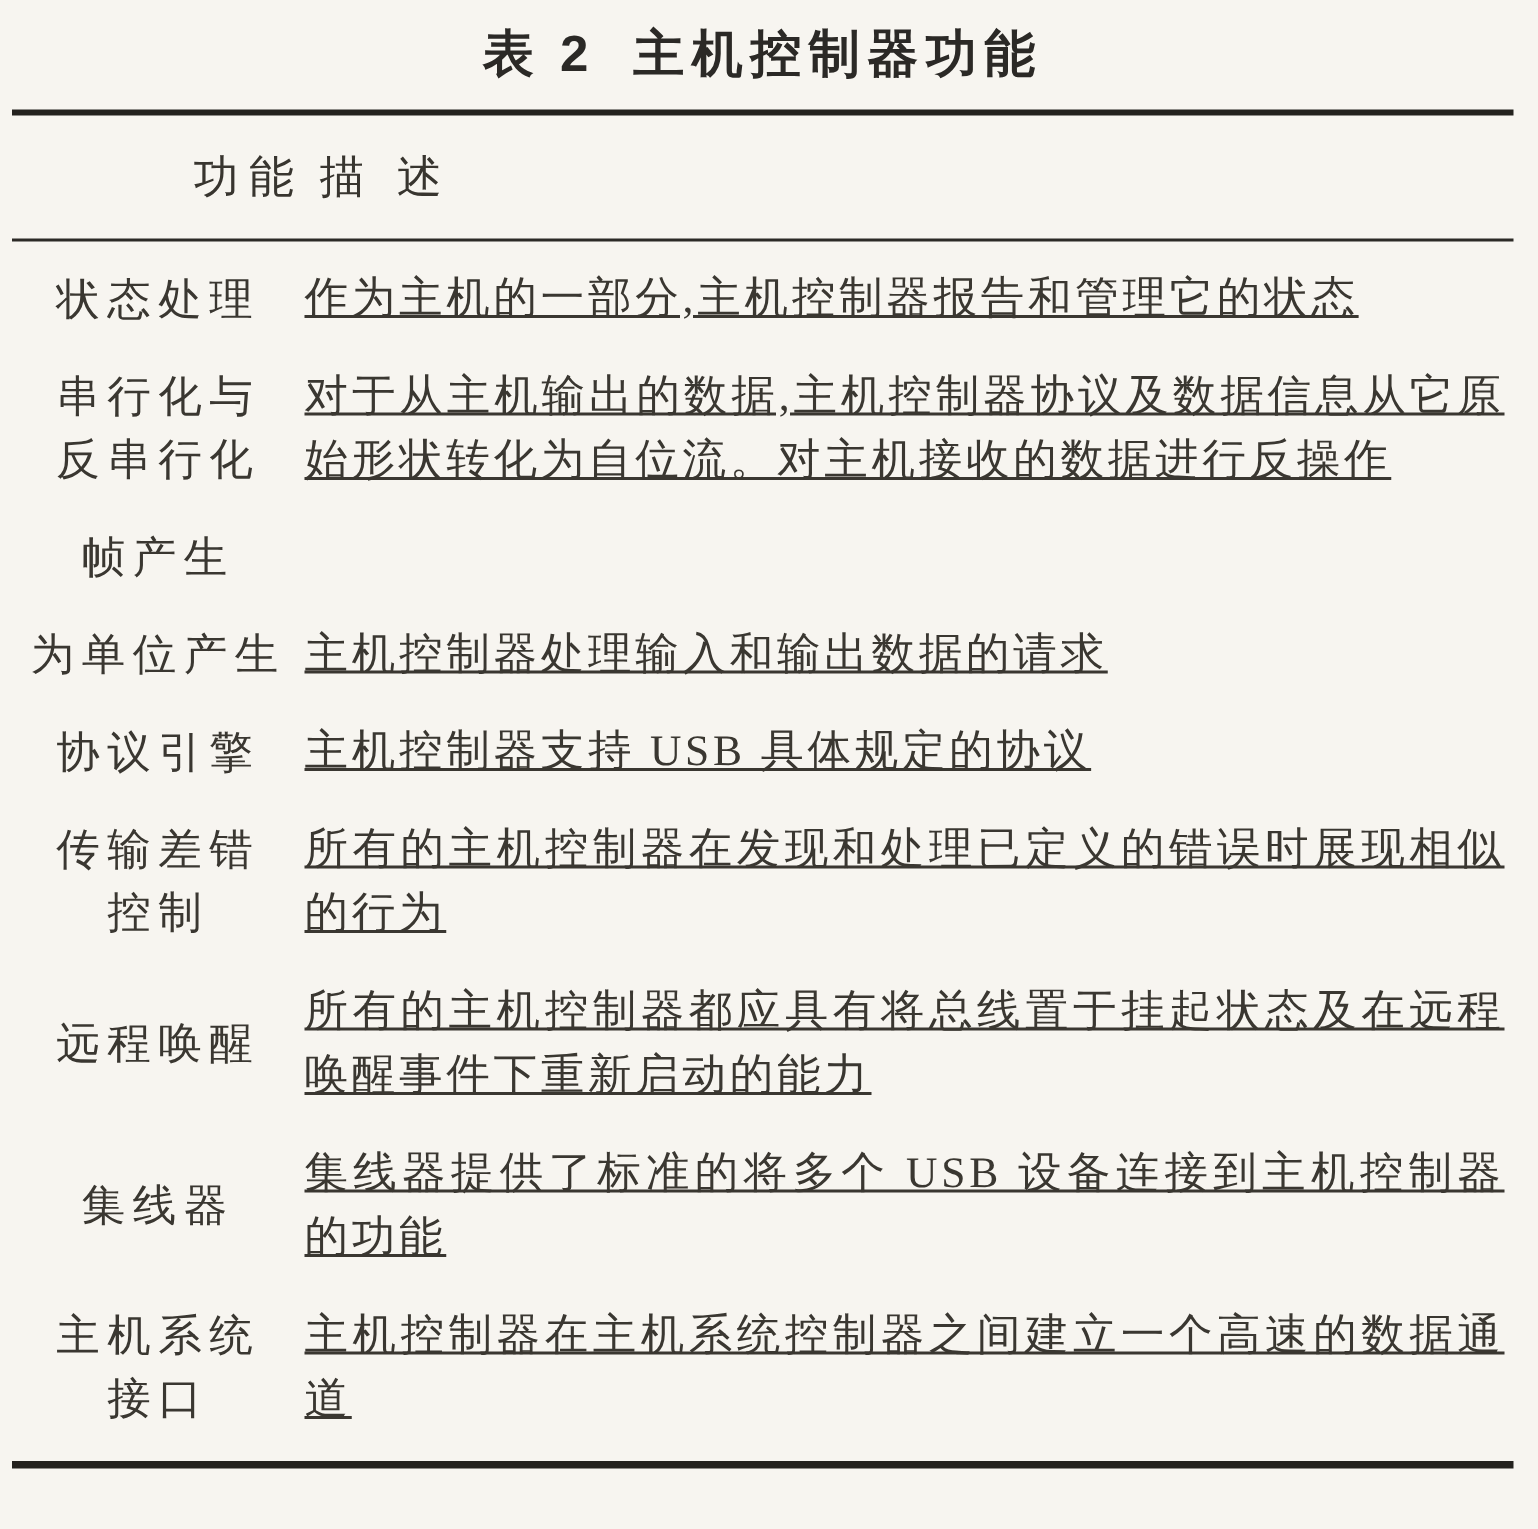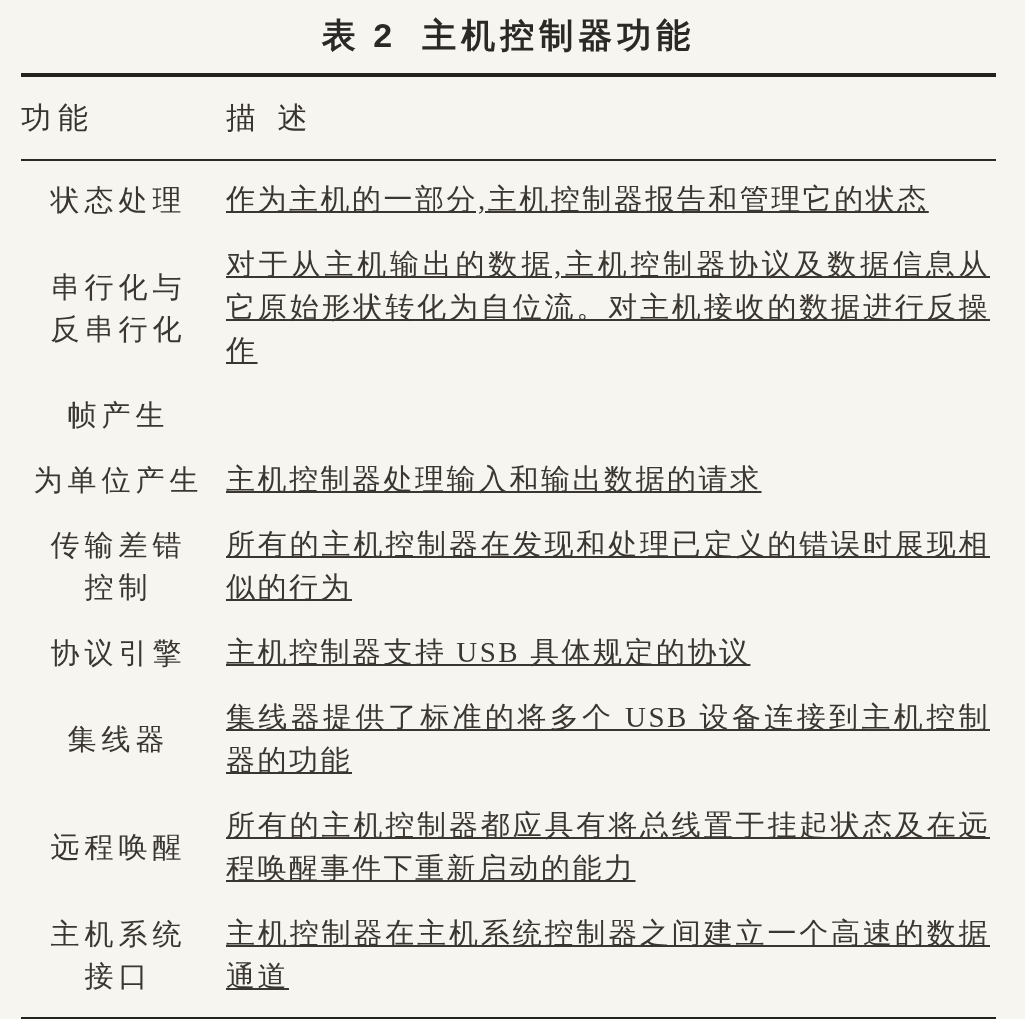"表 2 主机控制器功能" .page { padding: 0 21px -> 0 8px }
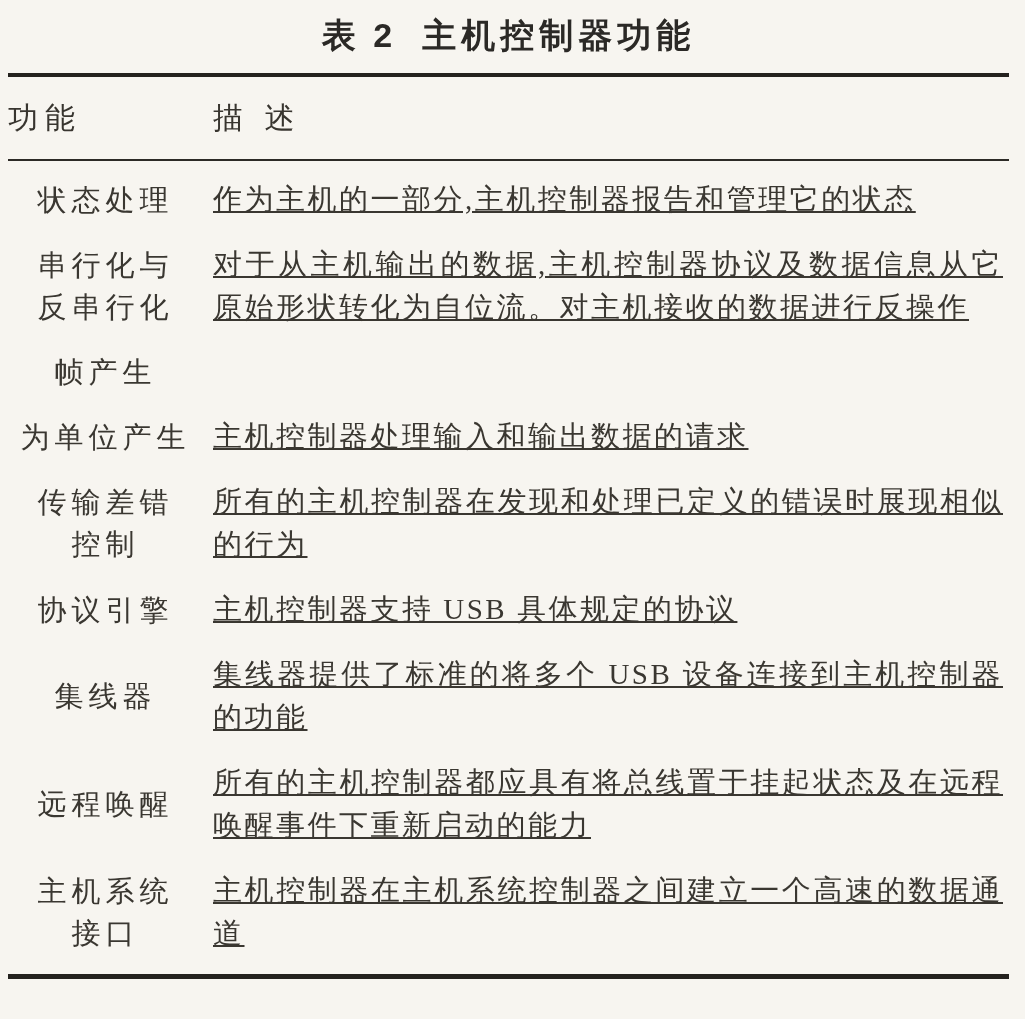"功能" .th-function { text-align: left -> right }
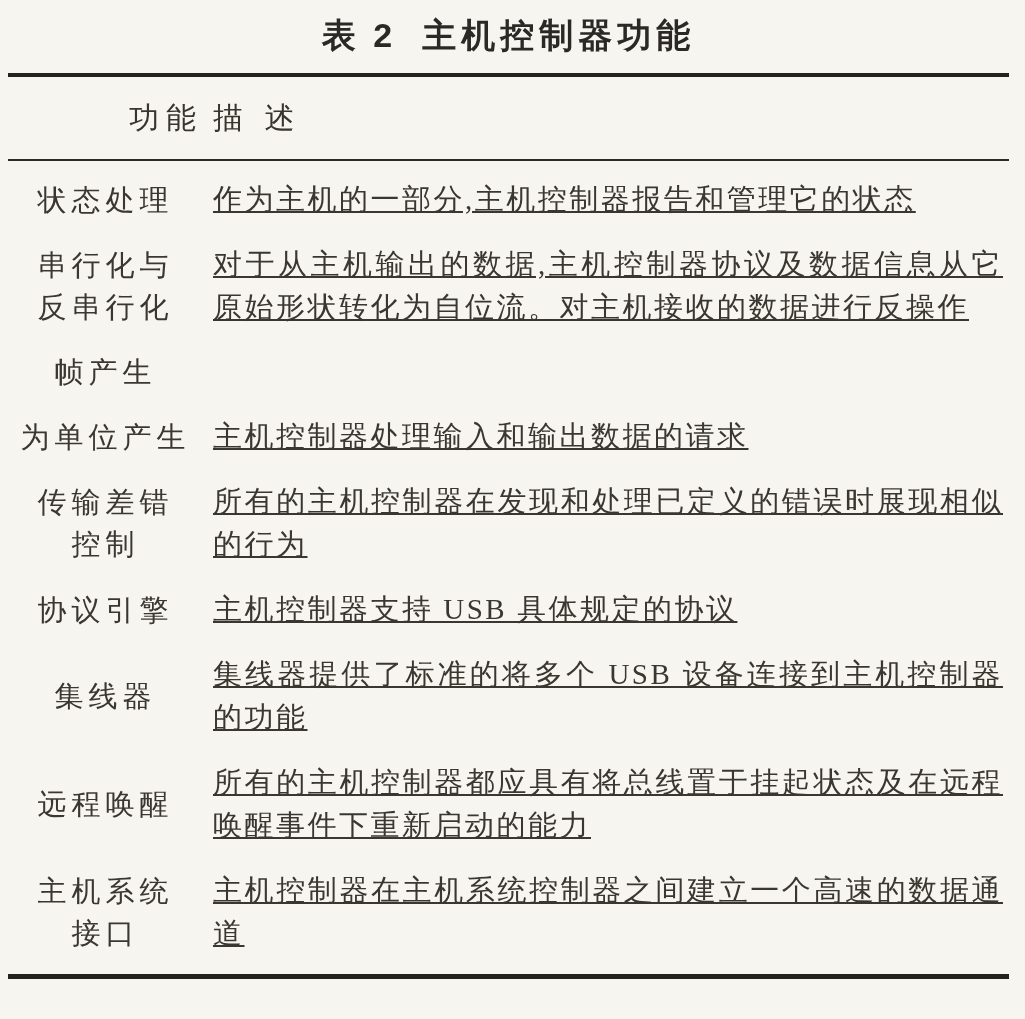"状态处理" .row { column-gap: 10px -> none }
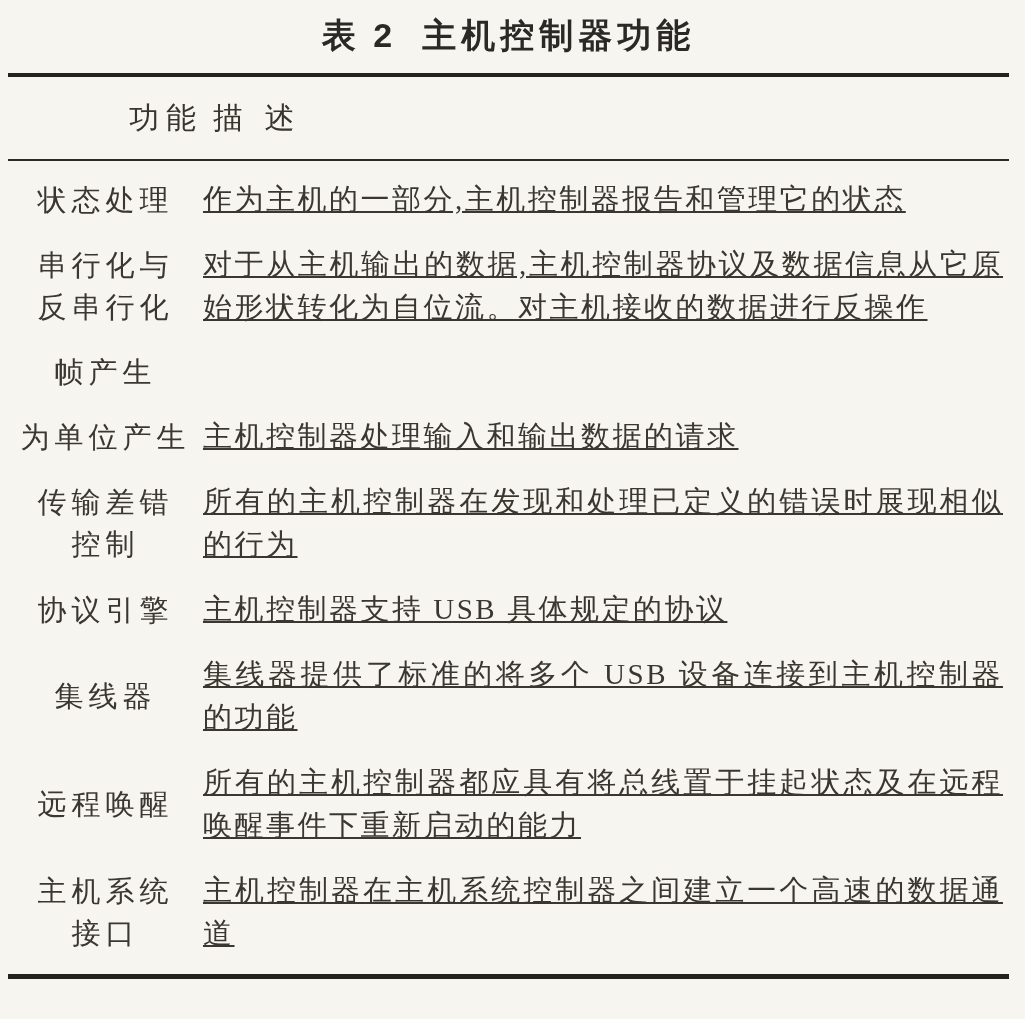"传输差错" div.row { order: before "协议引擎" -> after "协议引擎" }
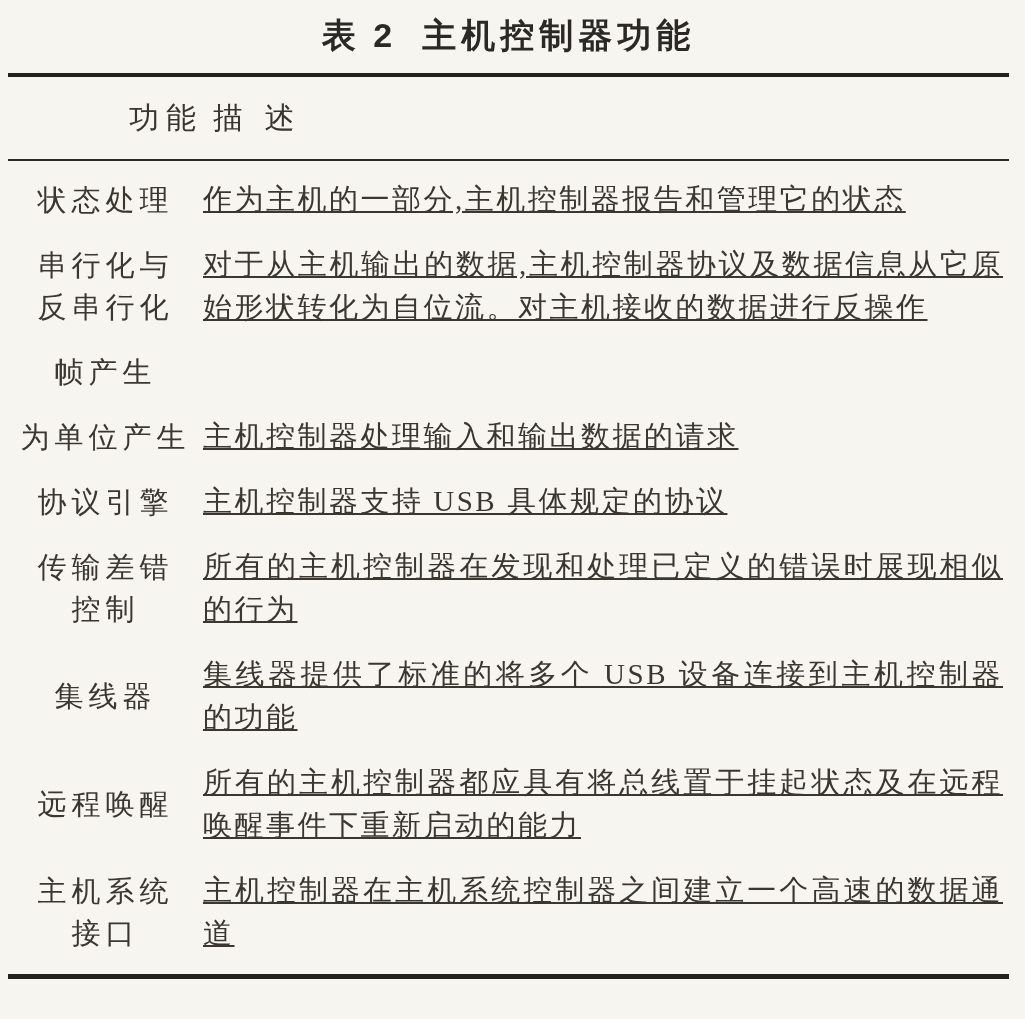"集线器" div.row { order: before "远程唤醒" -> after "远程唤醒" }
